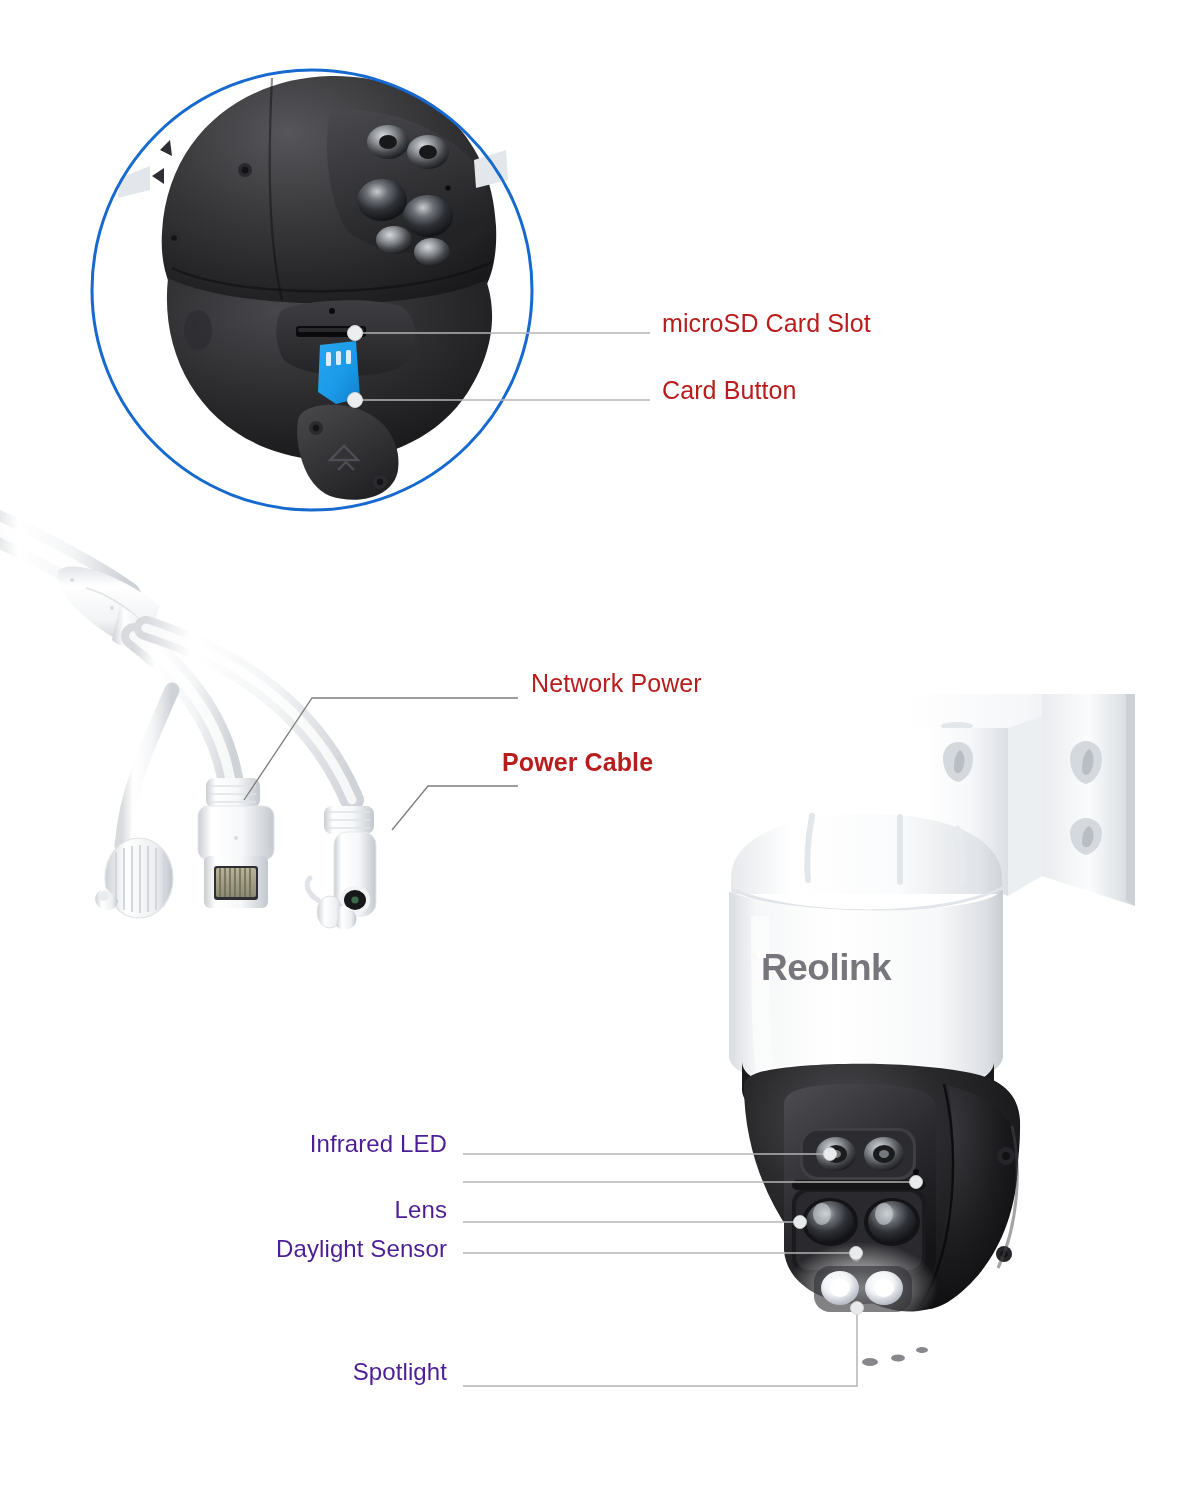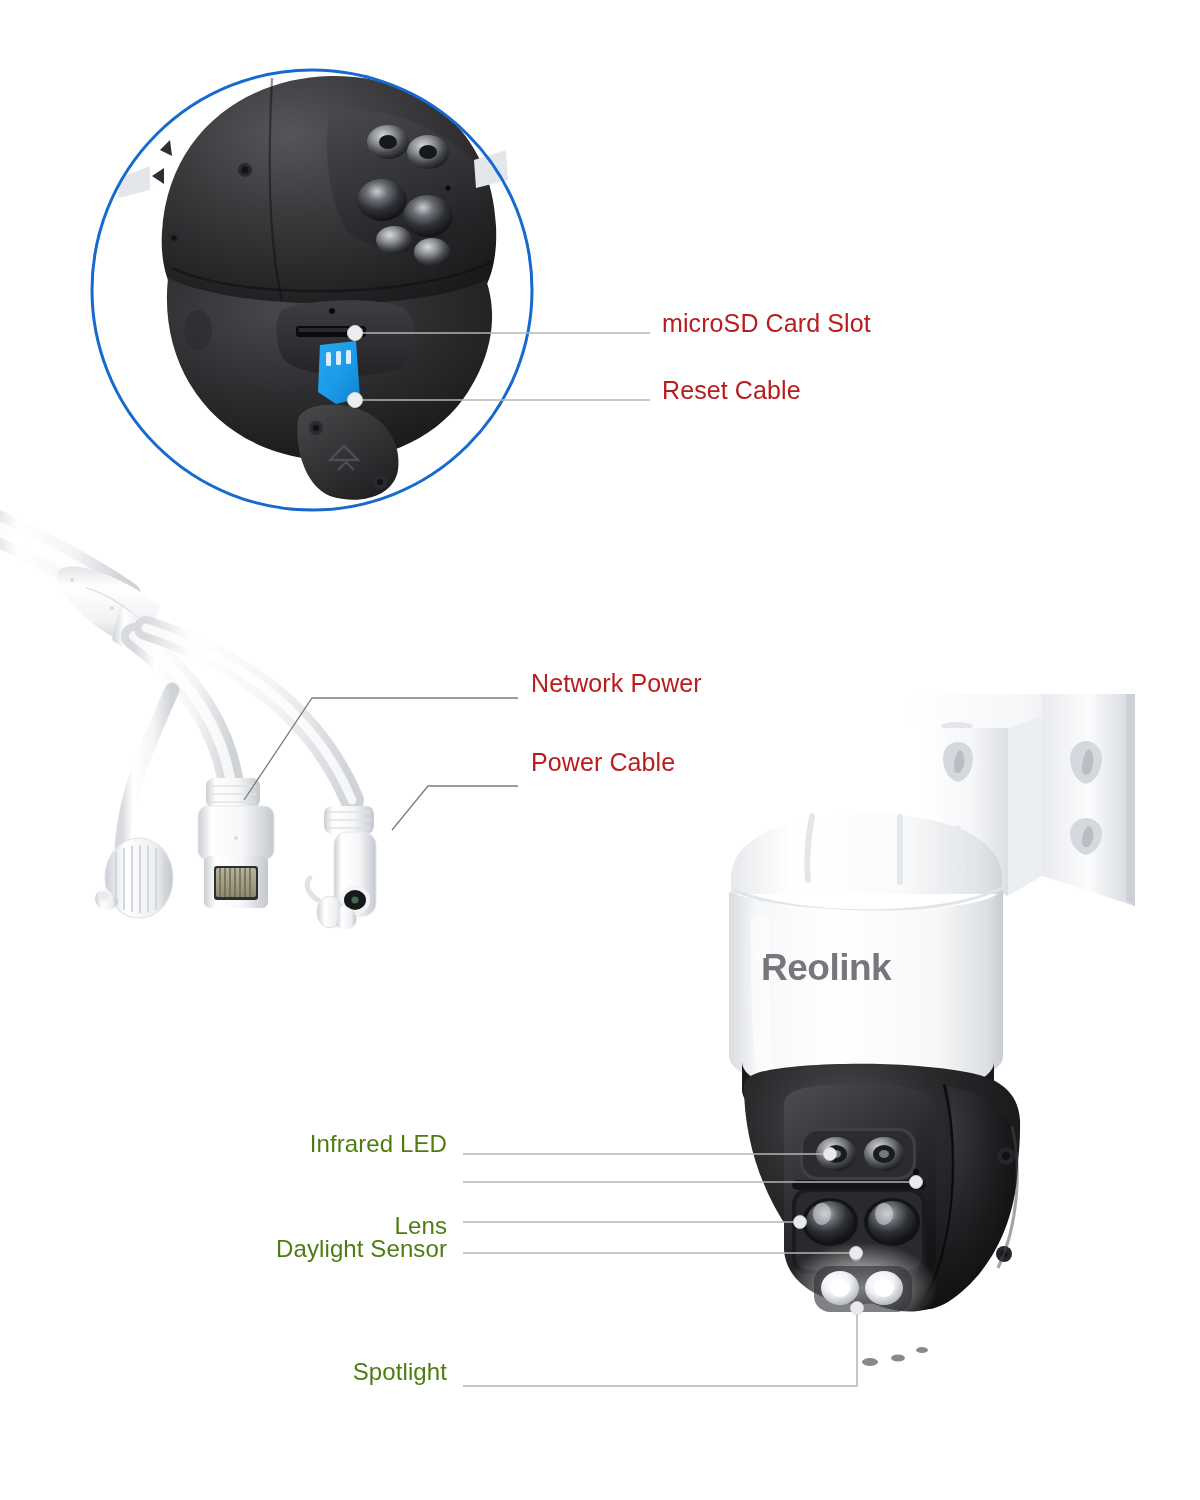"Reset Cable" div.lbl { text: Reset Cable -> Card Button }
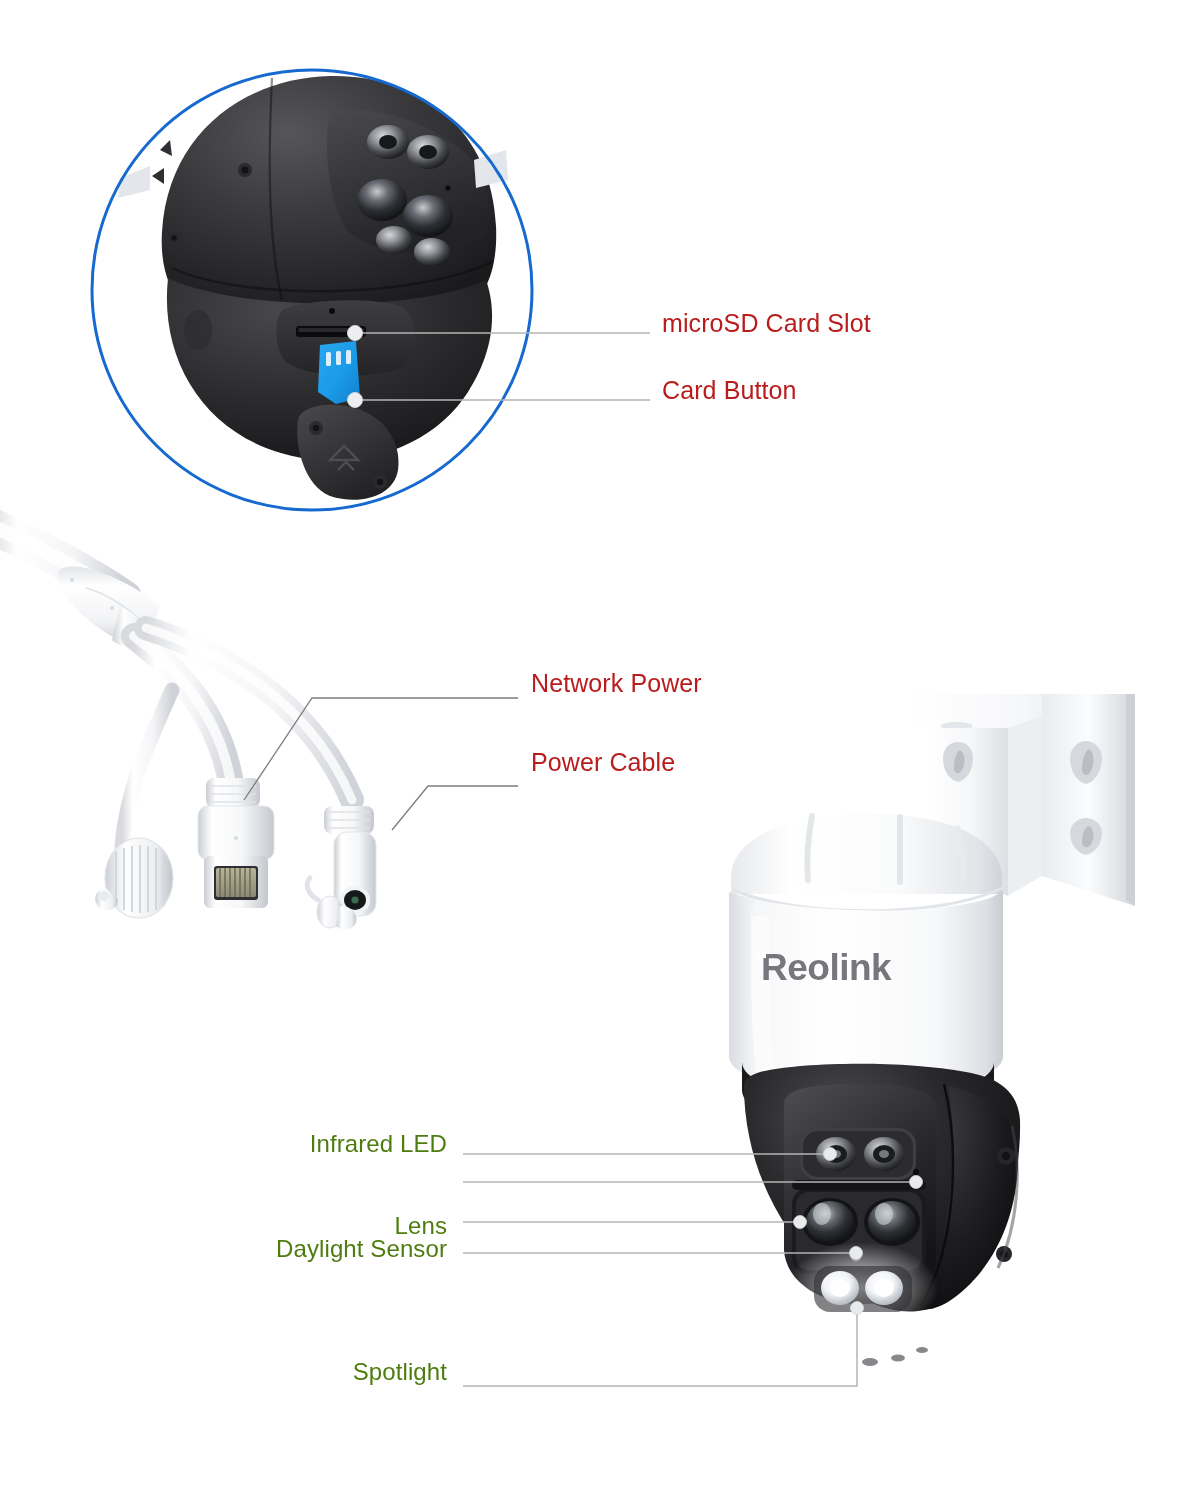"Power Cable" div.lbl { font-weight: none -> bold; left: 531px -> 502px }
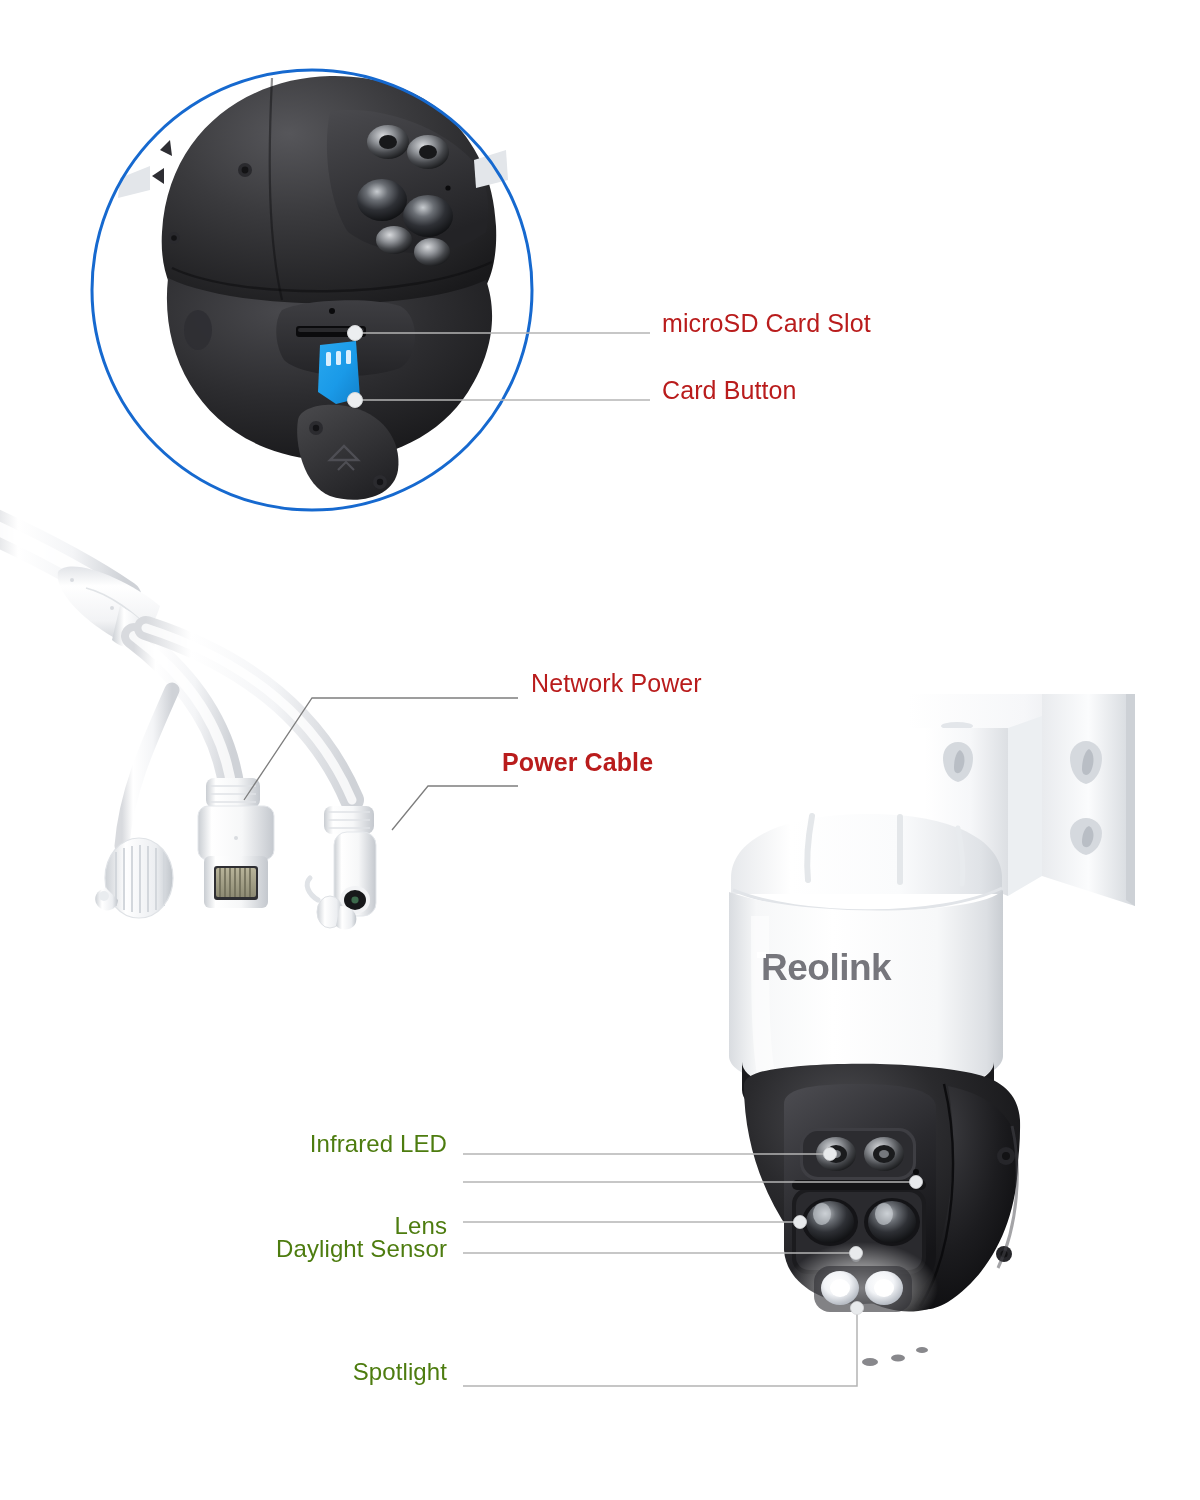"Infrared LED" .lbl-gray { color: #4d7c0f -> #4c1d95 }
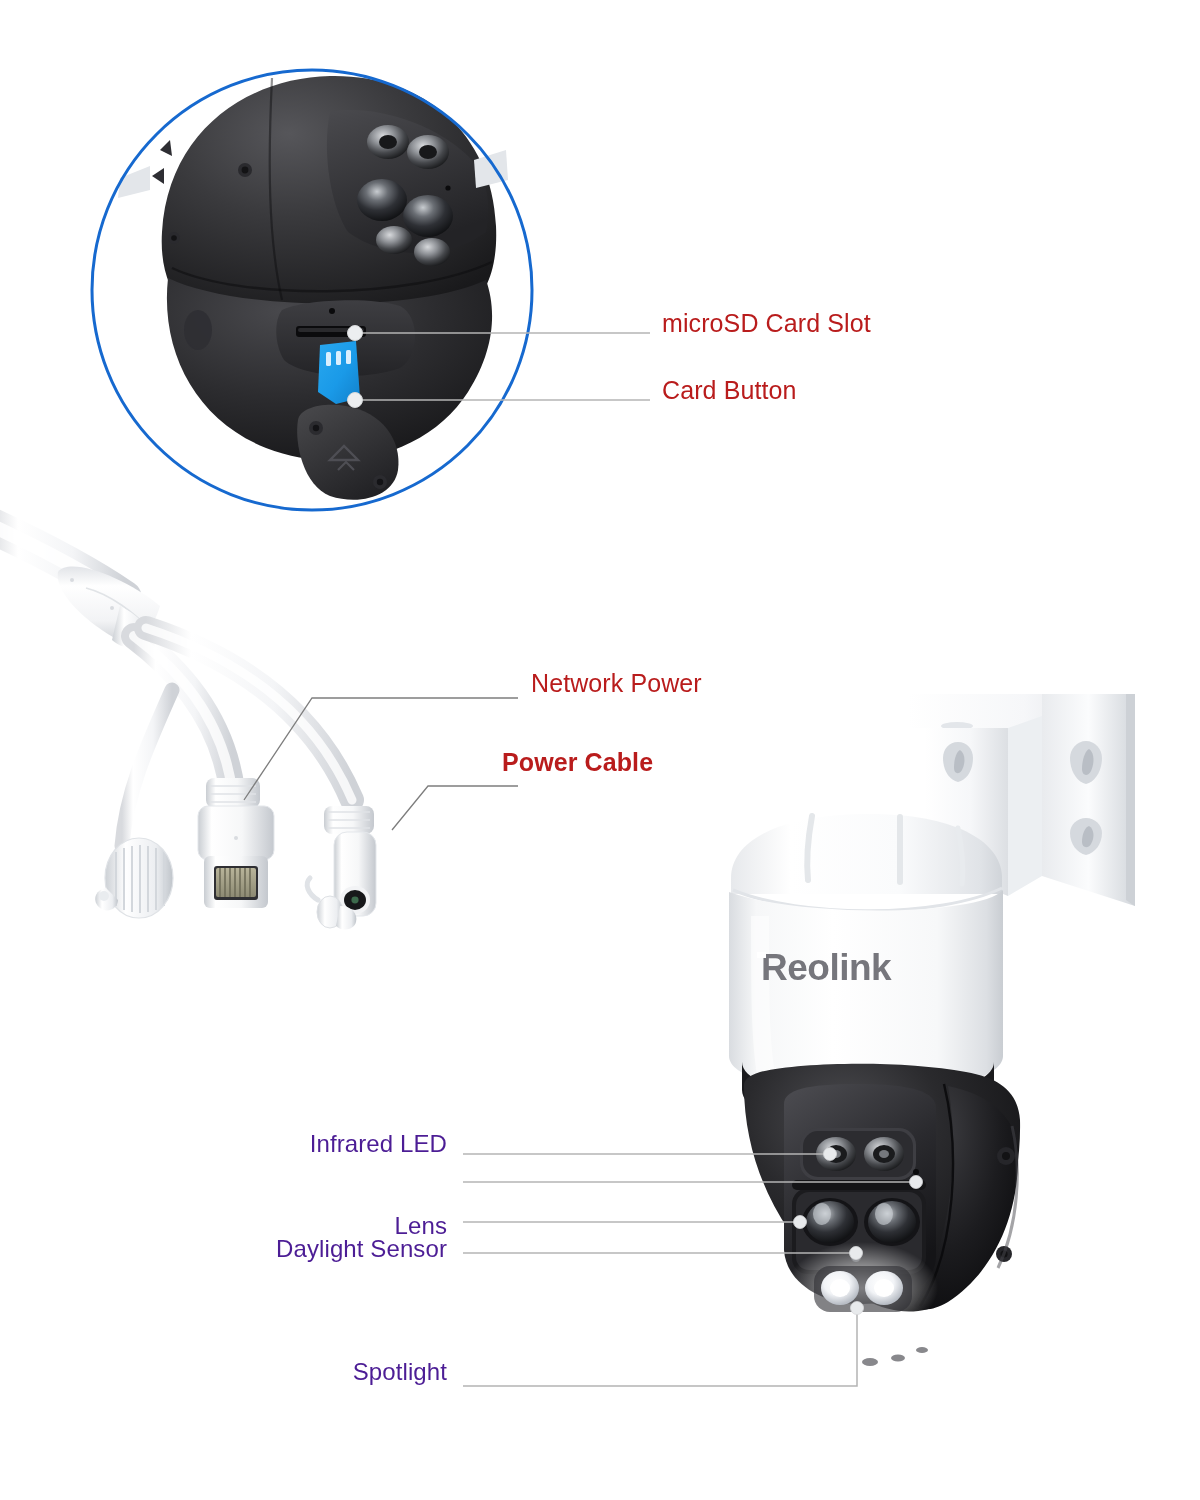"Lens" div.lbl { margin-top: 16px -> none }
